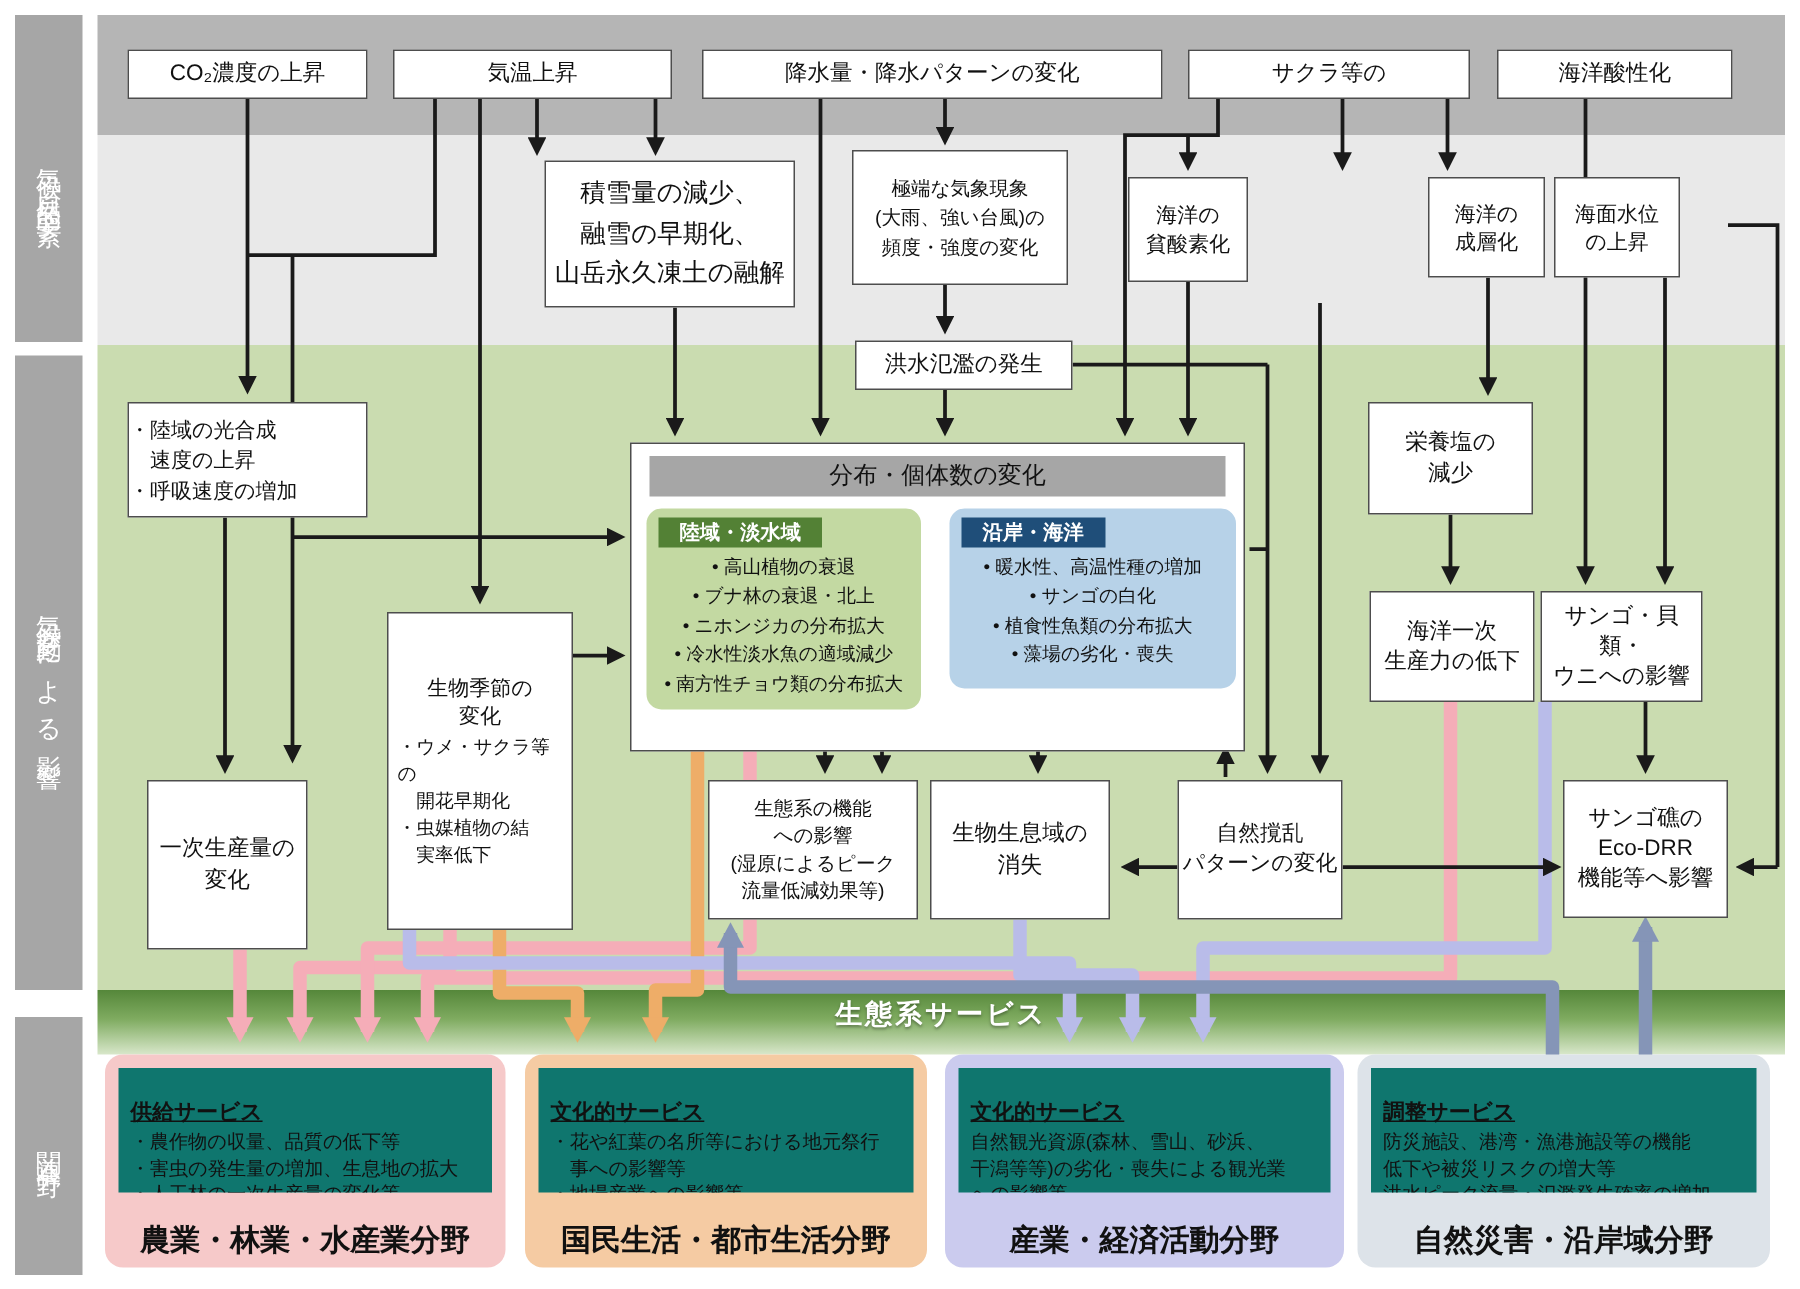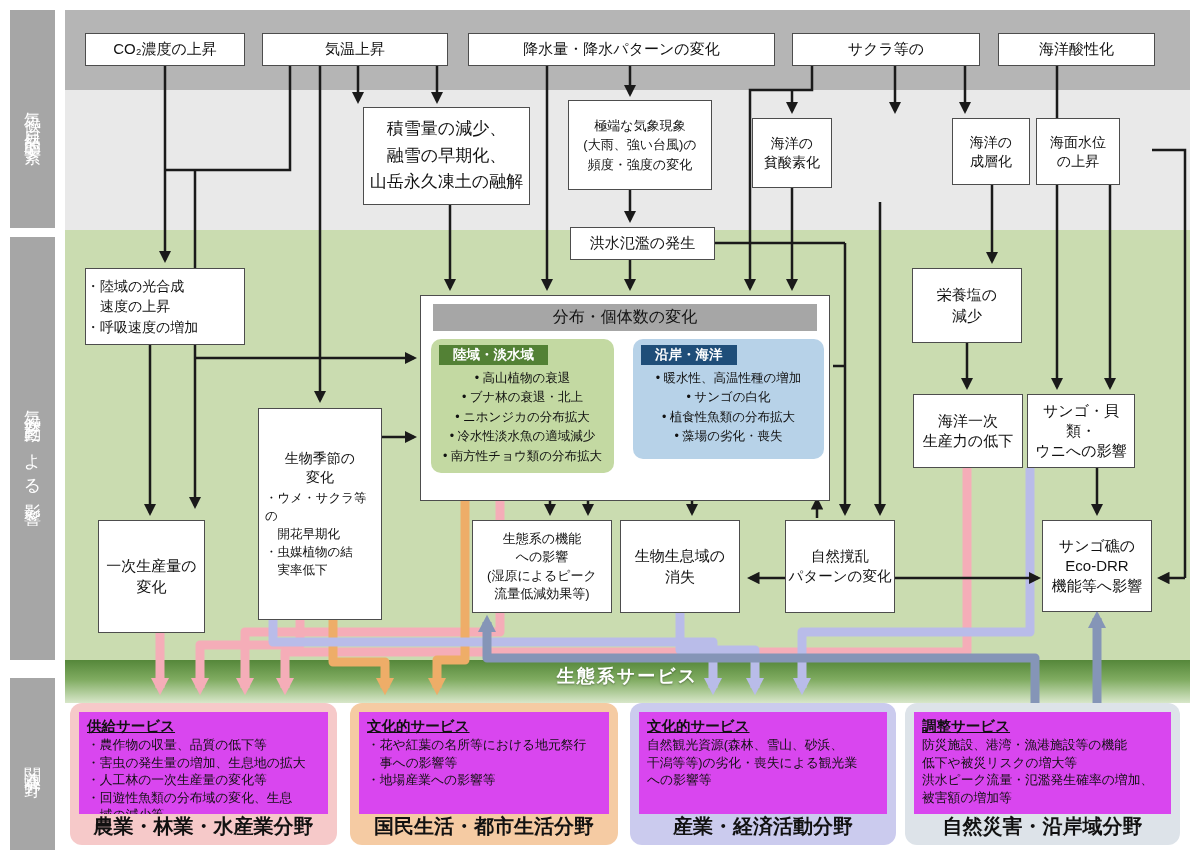"供給サービス" .panel .inner { background: #d946ef -> #0f766e; height: 102px -> 83px; padding: 5px 8px -> 21px 8px }
